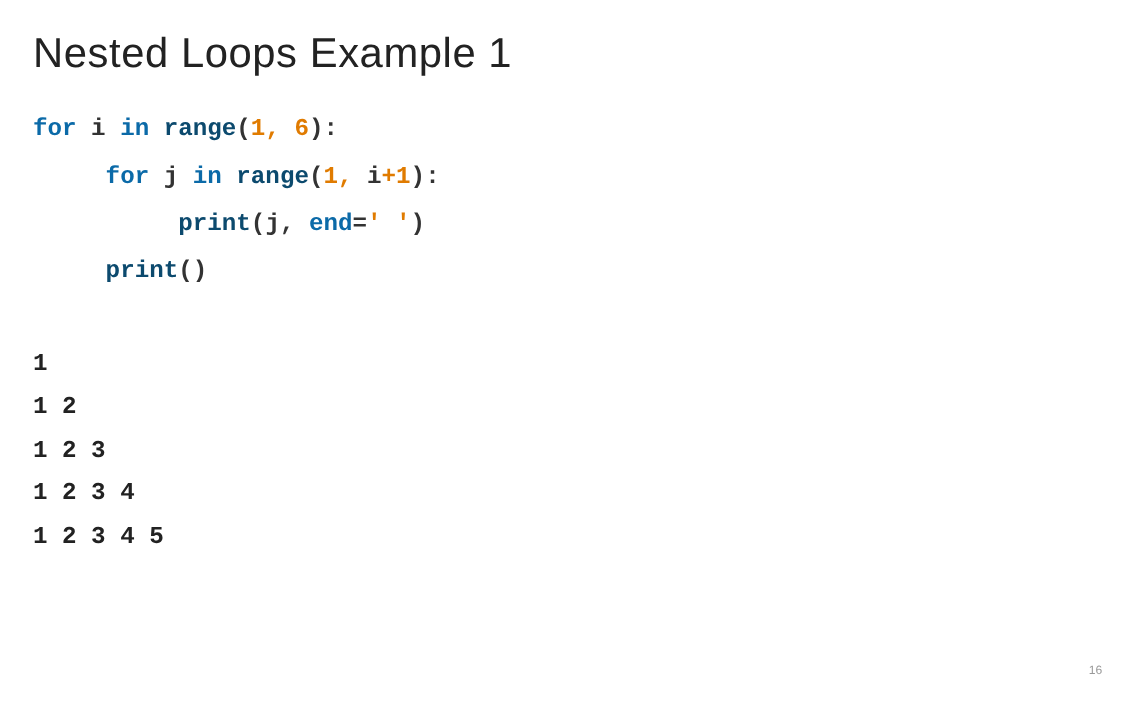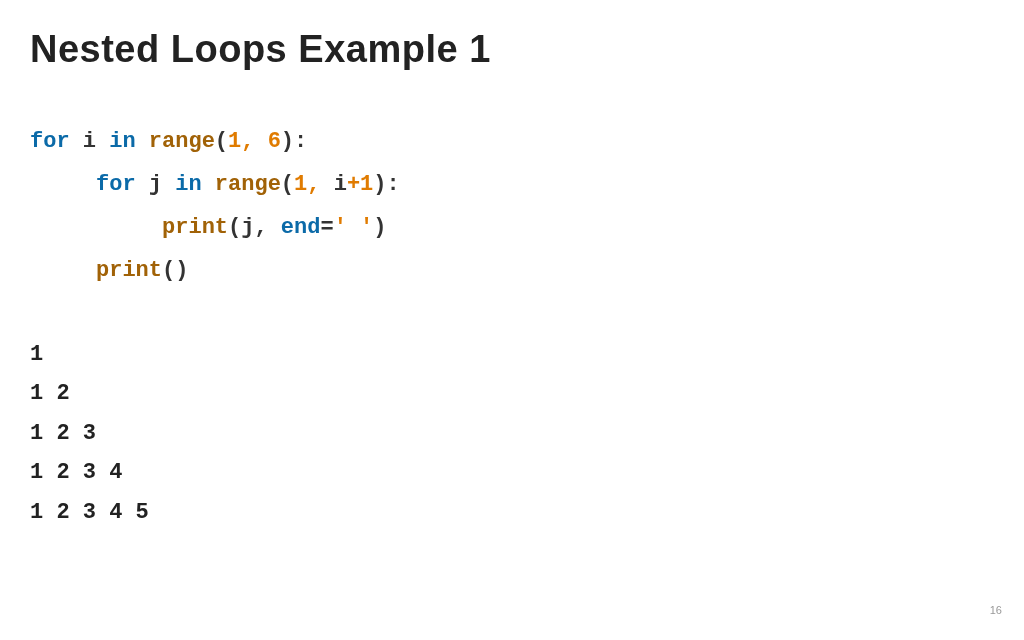"Nested Loops Example 1" .title { font-weight: 700 -> 400; margin-bottom: 50px -> 26px }
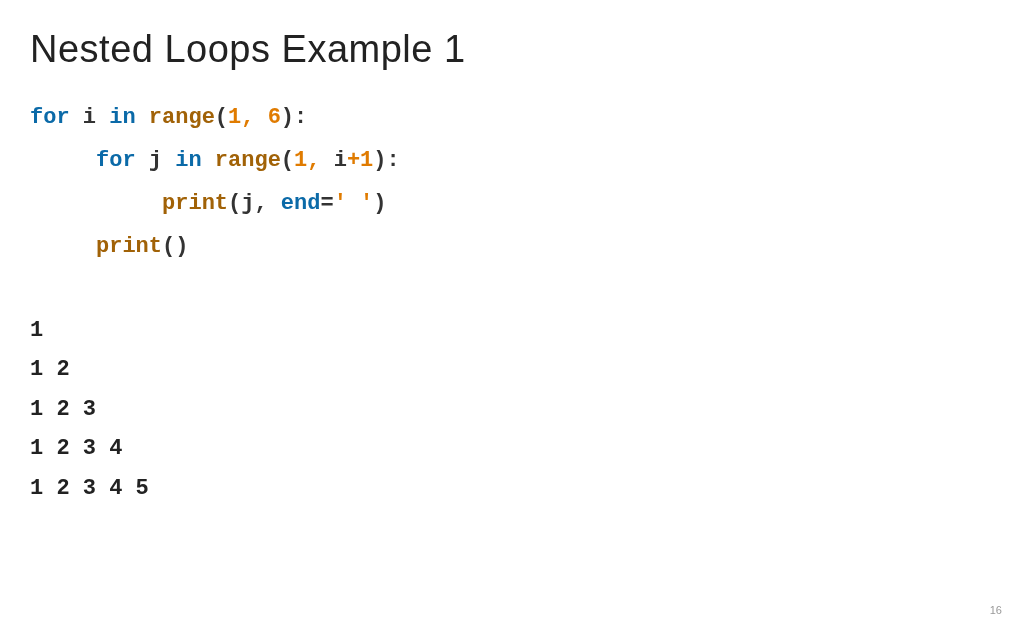"range" .fn { color: #a16207 -> #0c4a6e }
